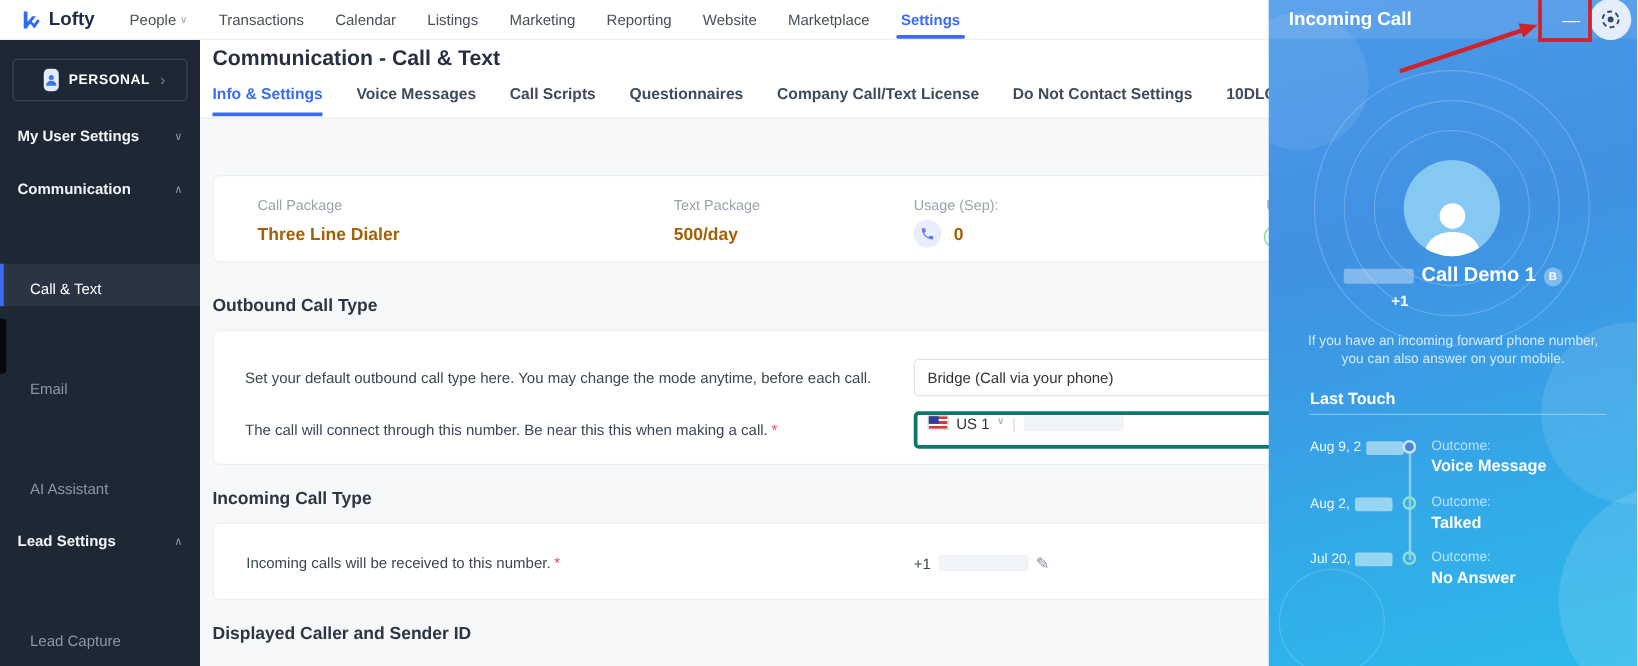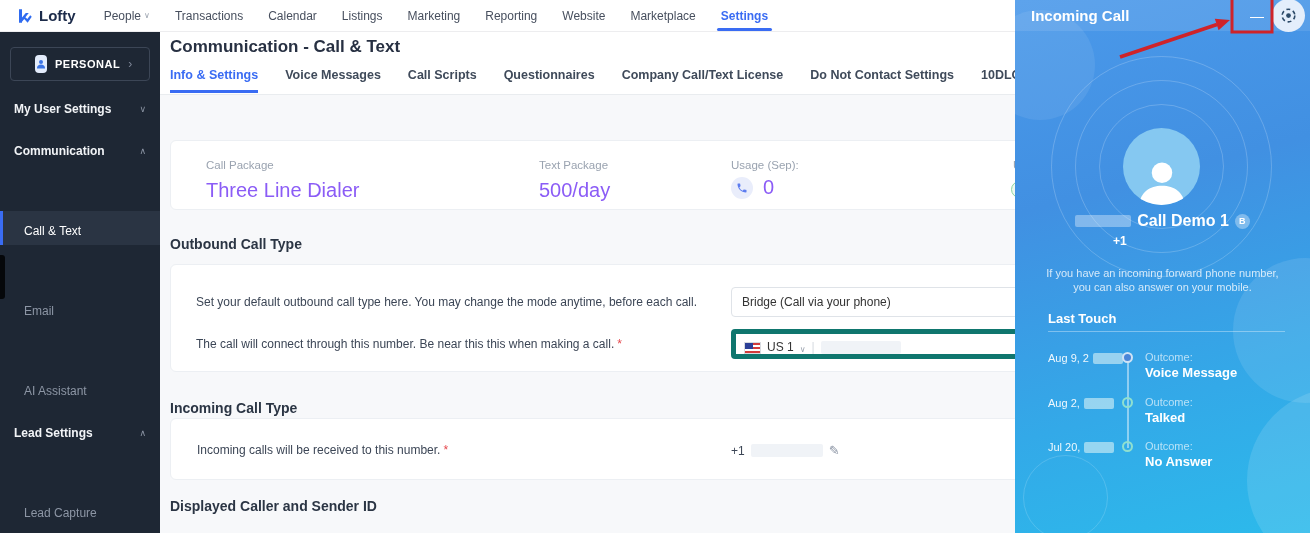"Three Line Dialer" .fld-value { color: #8b5cf6 -> #a16207; font-size: 20px -> 14px; font-weight: normal -> bold }
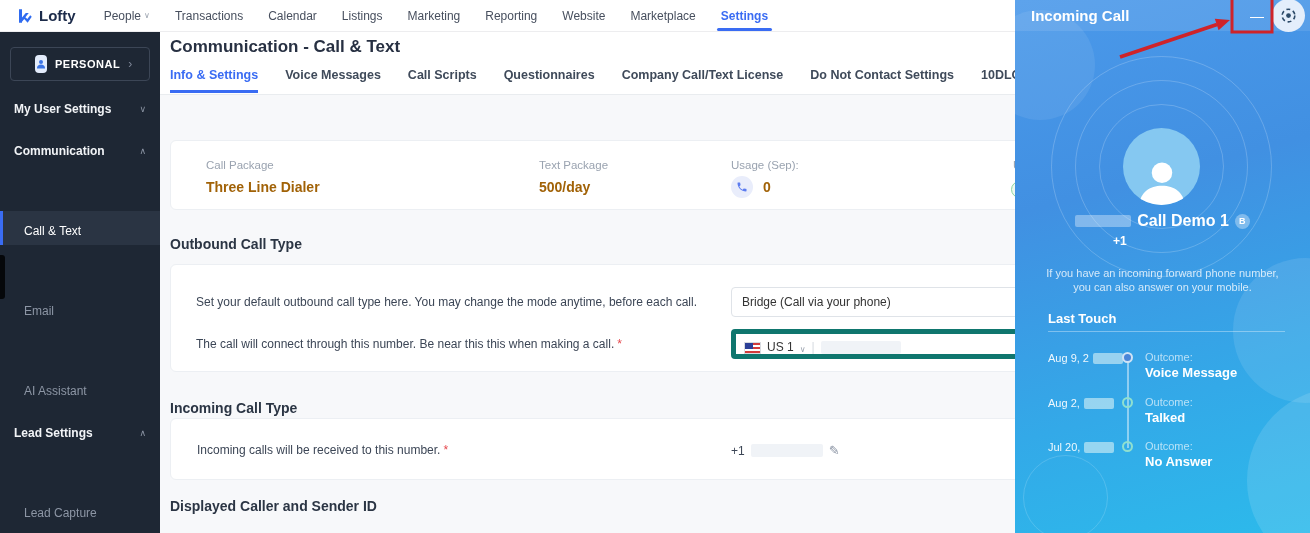"US 1" .phone-box { align-items: flex-end -> flex-start; border: 5px solid #0f766e -> 3px solid #0f766e }
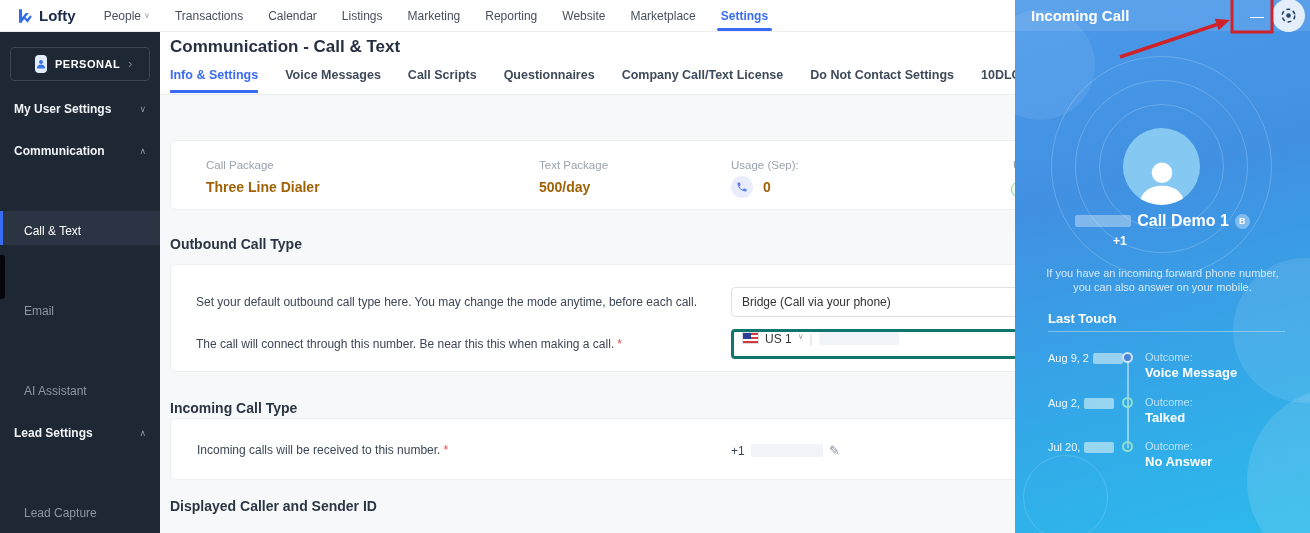"Incoming Call Type" h2.section-head { top: 368px -> 358px }
